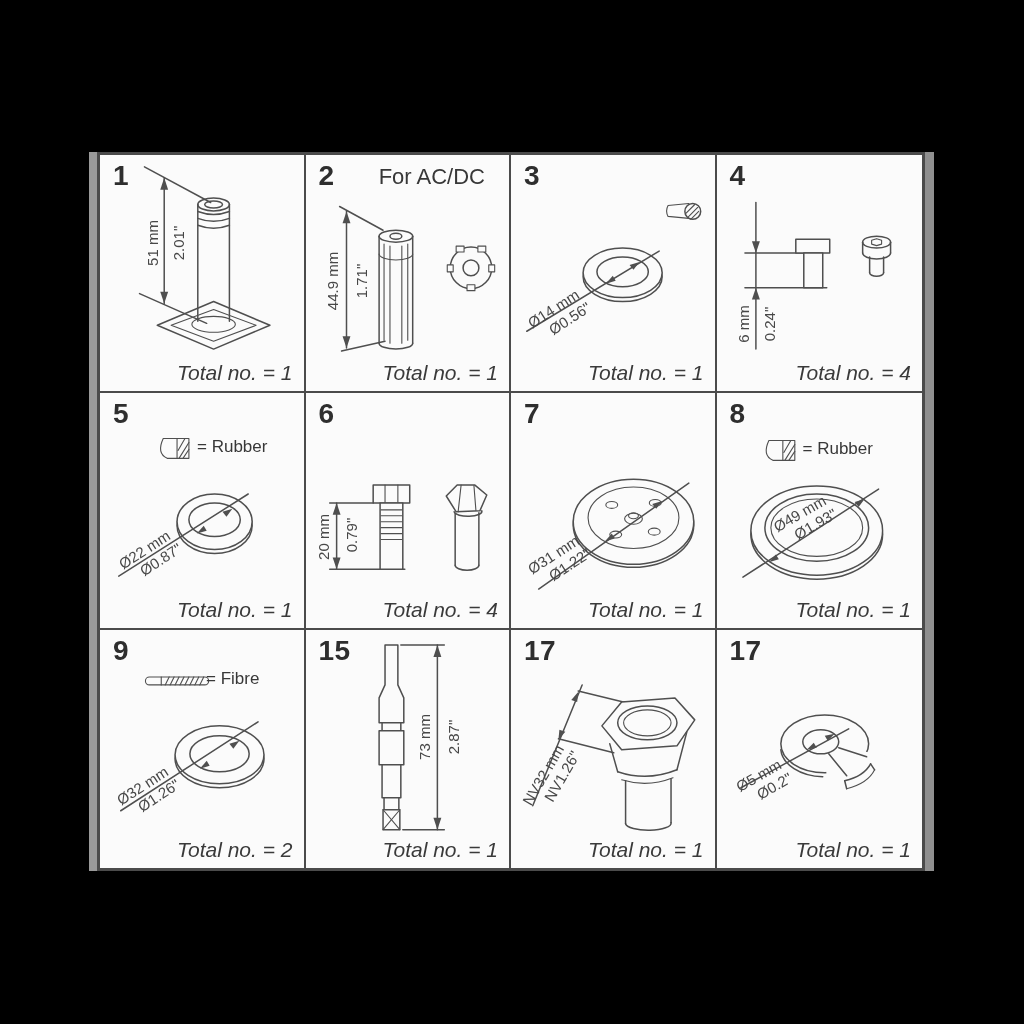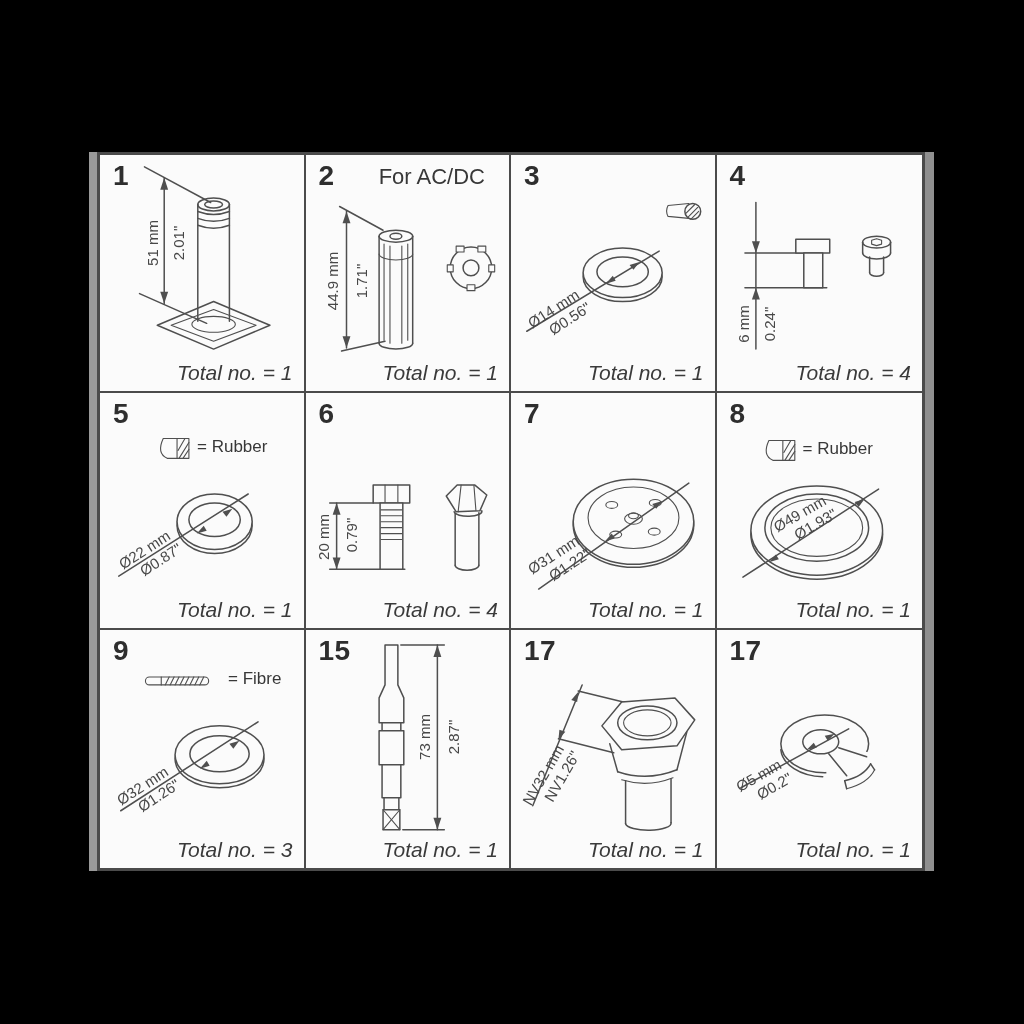"= Fibre" span.legtxt { left: 128px -> 106px }
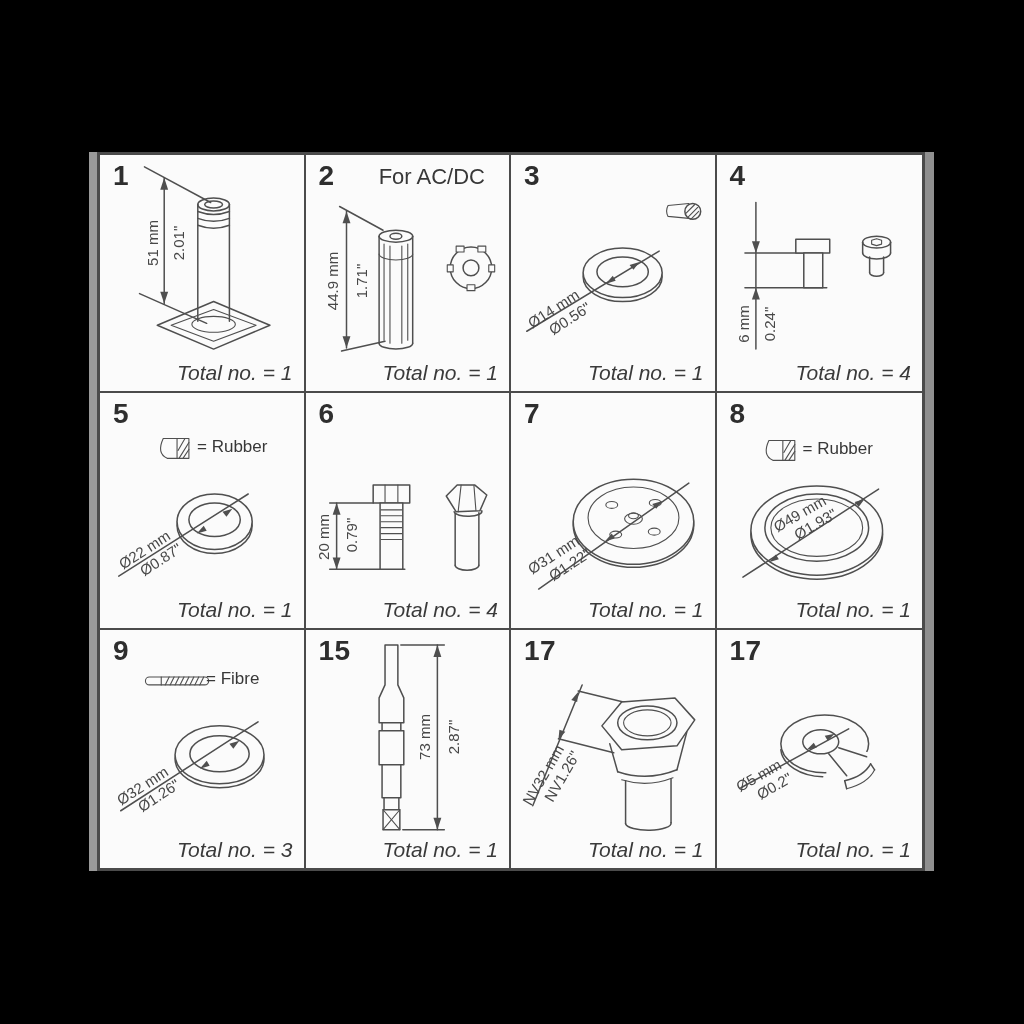"Total no. = 3" span.total { text: 3 -> 2 }
